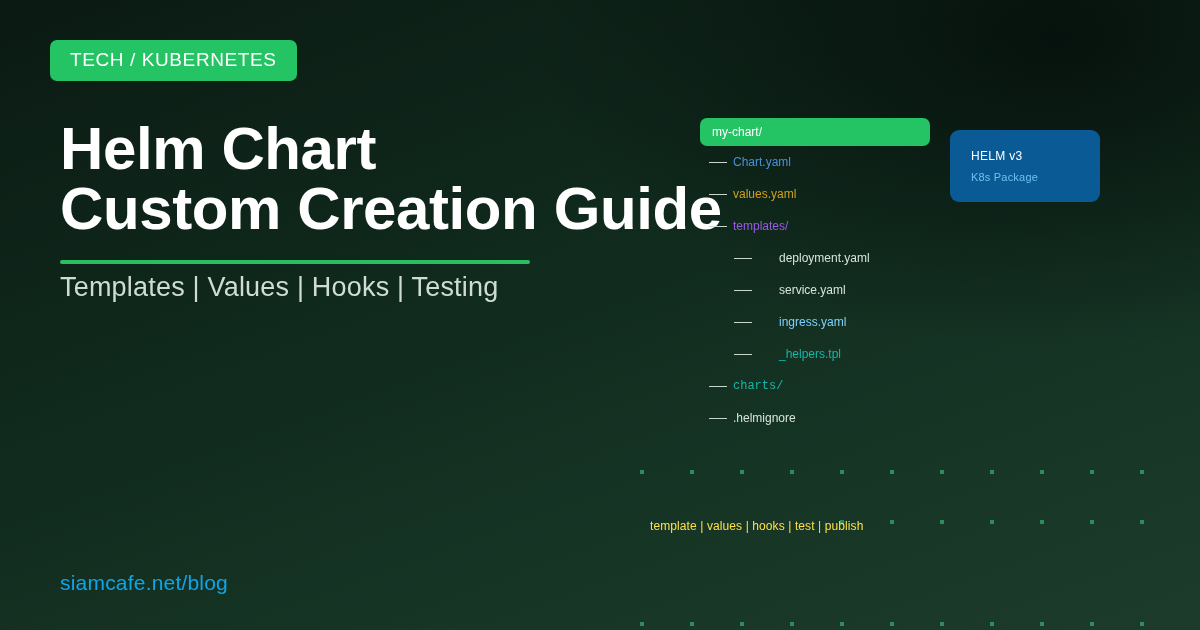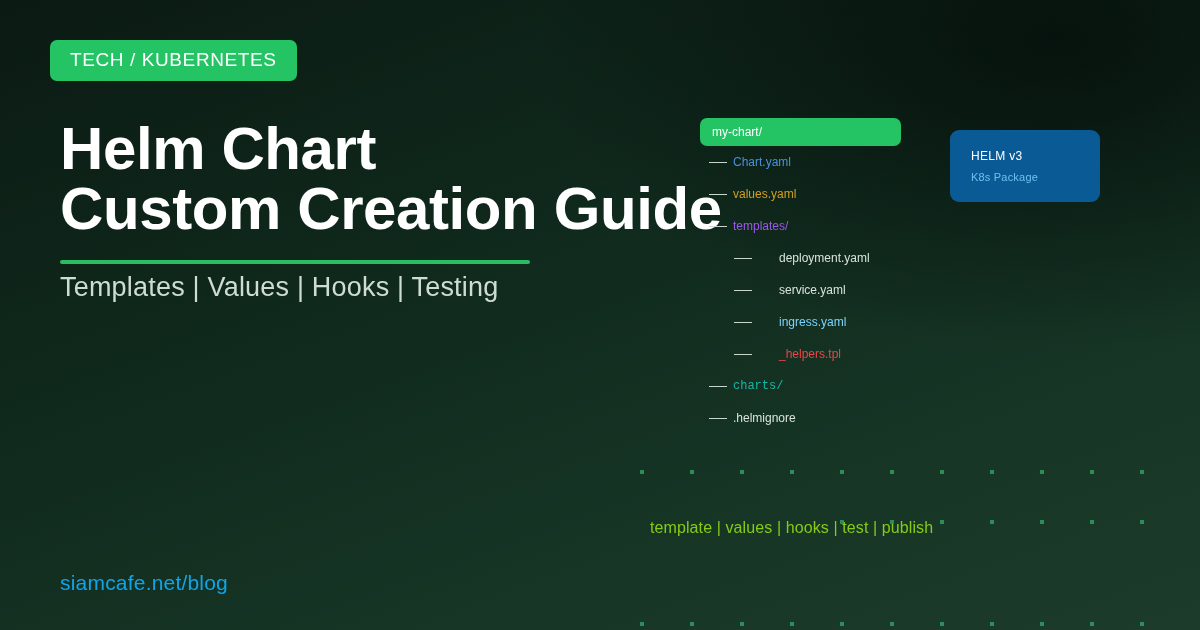"my-chart/" .tree-root { width: 201px -> 230px }
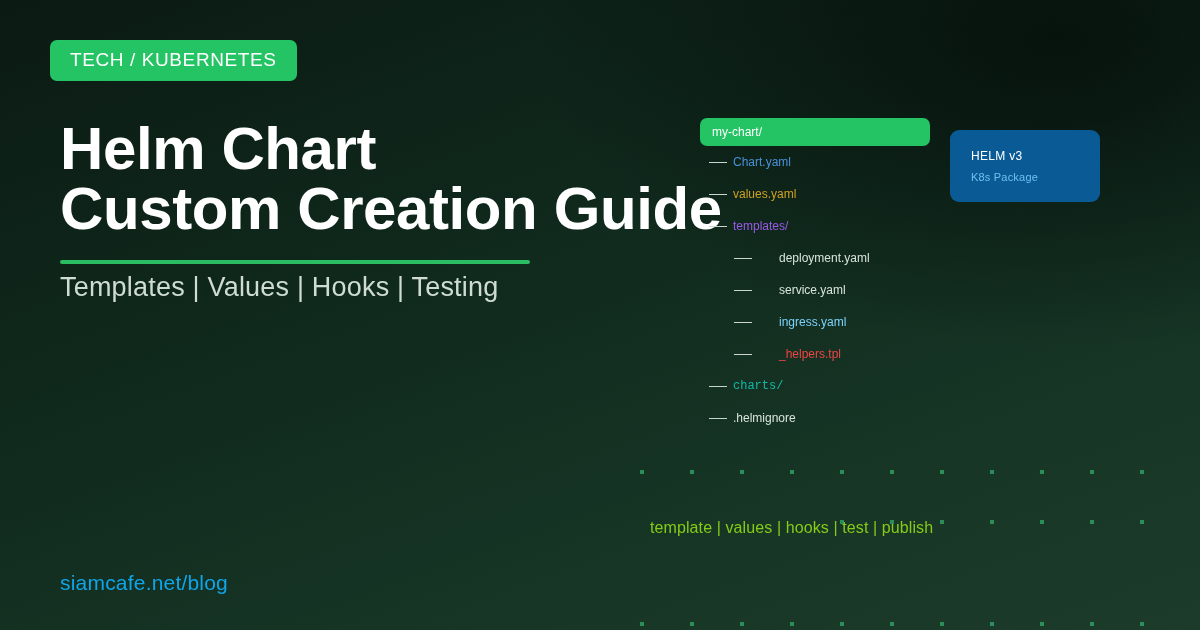"_helpers.tpl" span.tree-label { color: #ef4444 -> #14b8a6 }
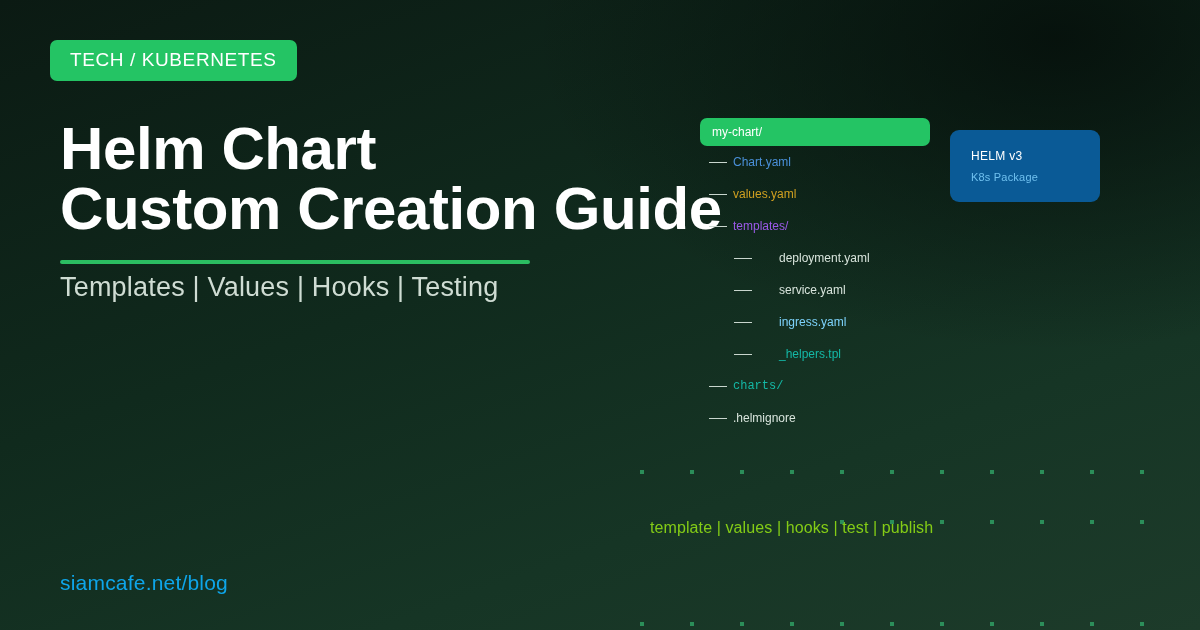"template | values | hooks" .keywords { color: #84cc16 -> #fde047; font-size: 16px -> 12px }
